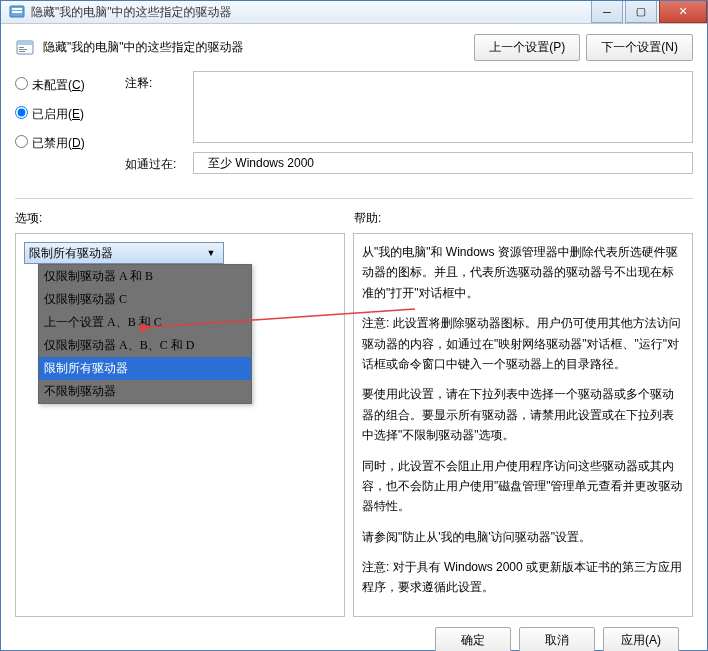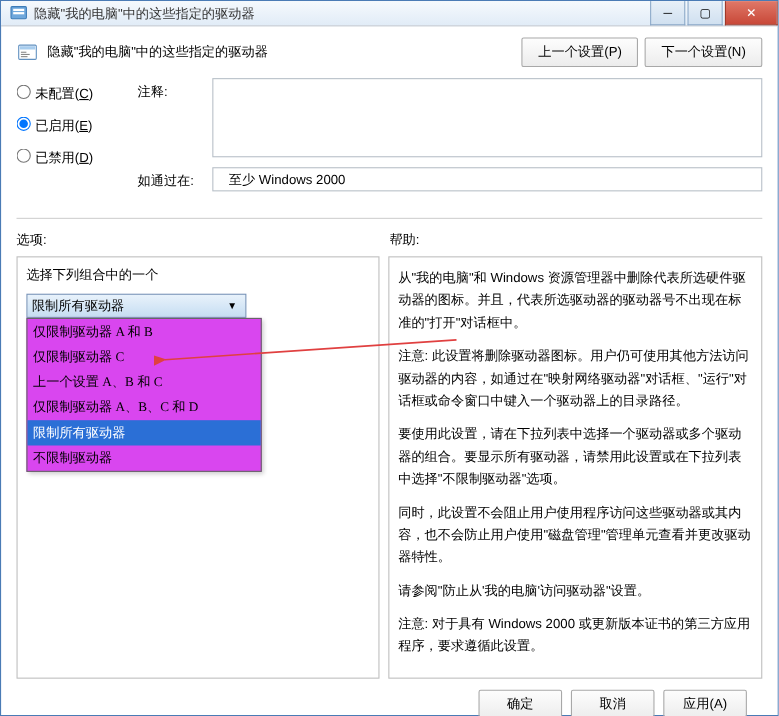"选择下列组合中的一个" div.opt-title { html: <div>选择下列组合中的一个</div> -> none }
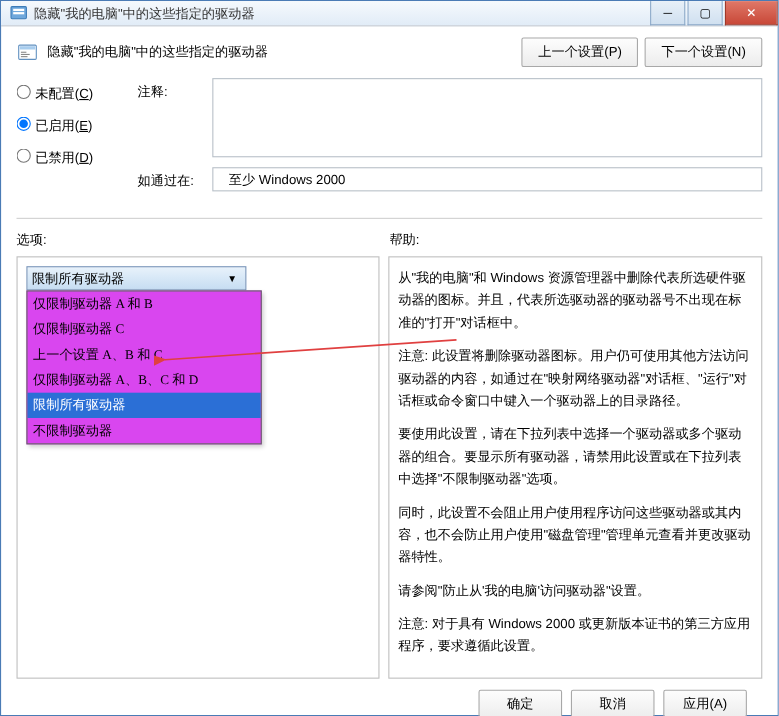"仅限制驱动器 A 和 B" .combo-list { background: #d946ef -> #737373; left: 0 -> 14px }
